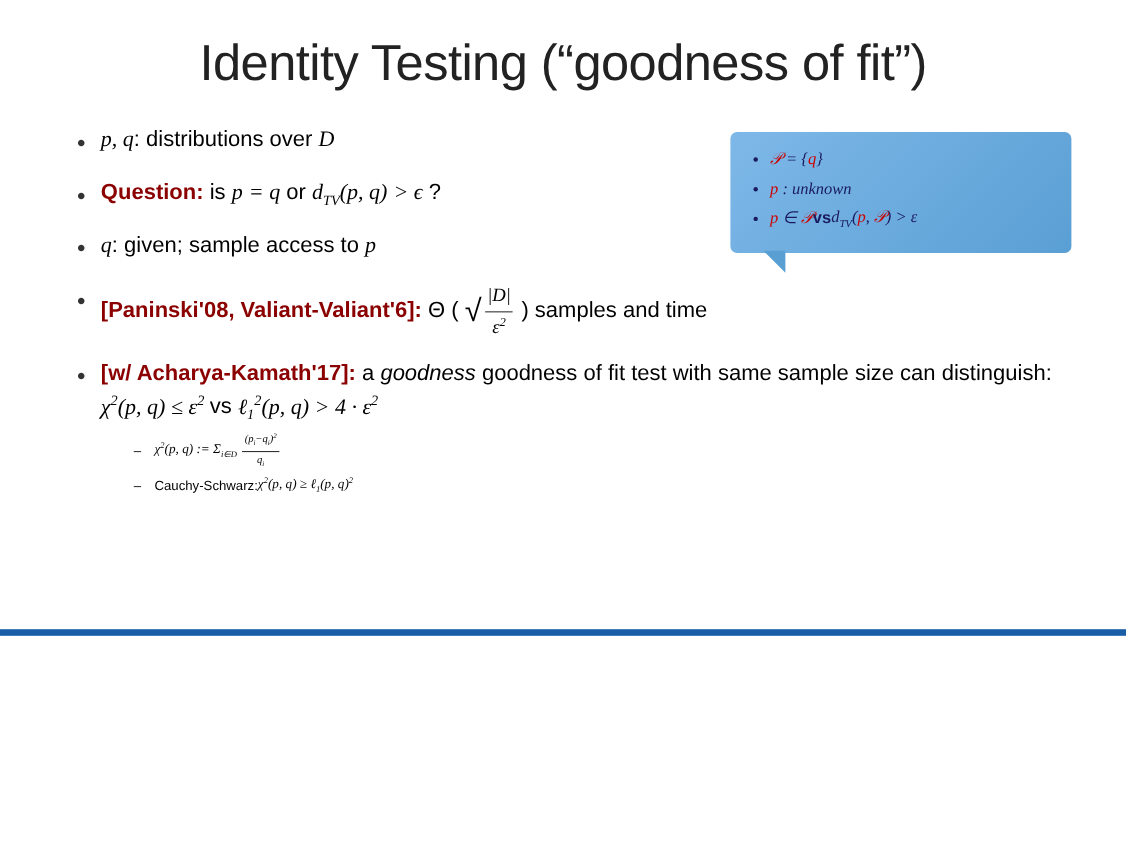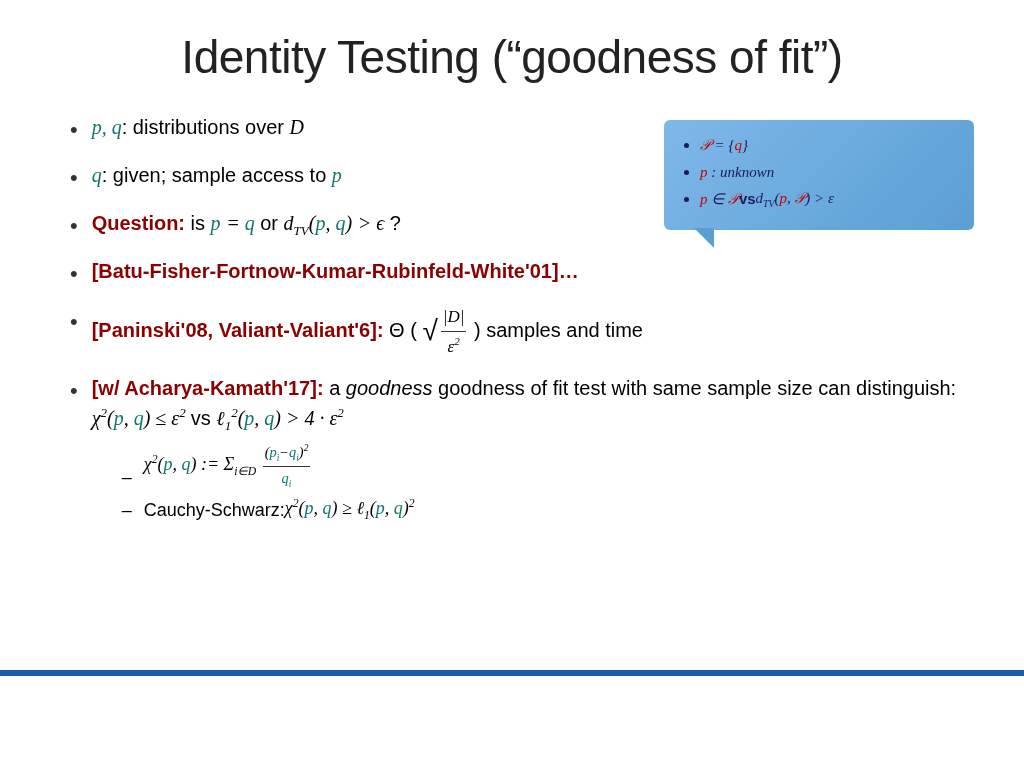"Identity Testing (“goodness of fit”)" .slide { height: 676px -> 578px }
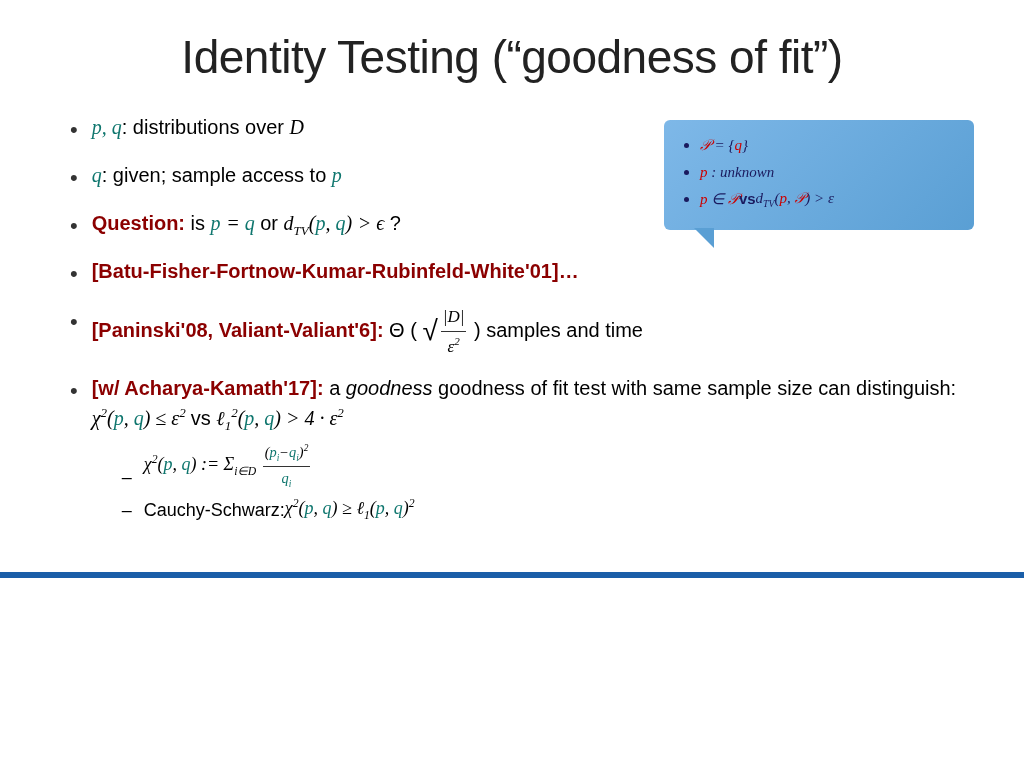"p, q" .blue { color: #0f766e -> #000000 }
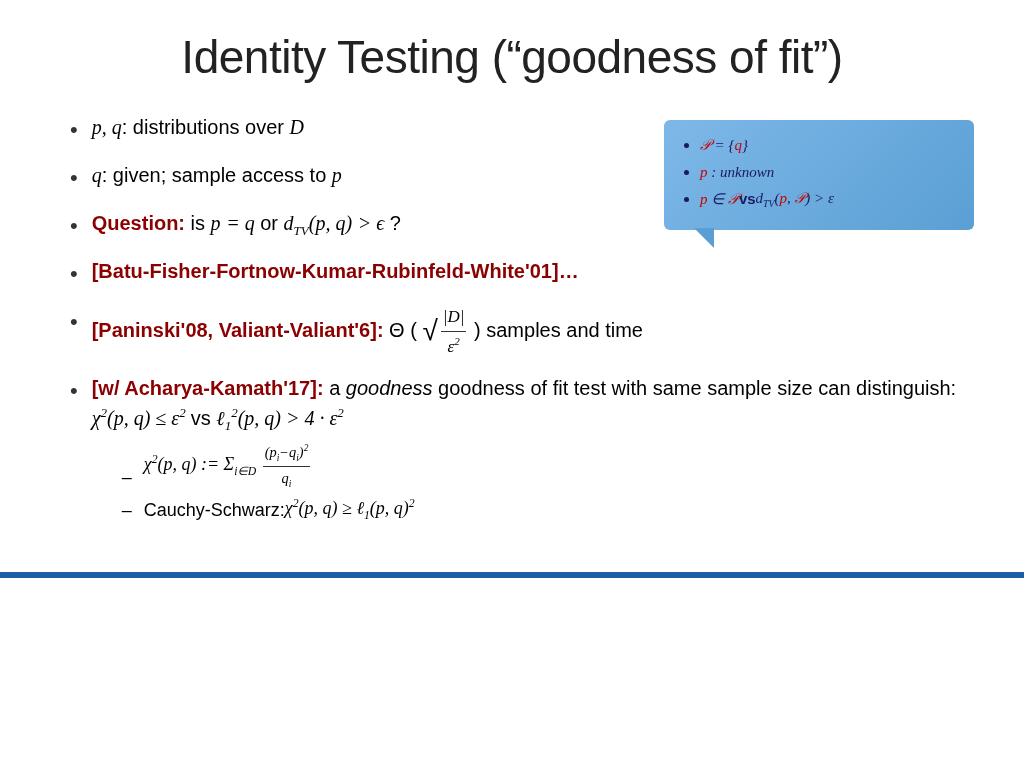"q: given; sample access to" li { order: before "Question: is p = q" -> after "Question: is p = q" }
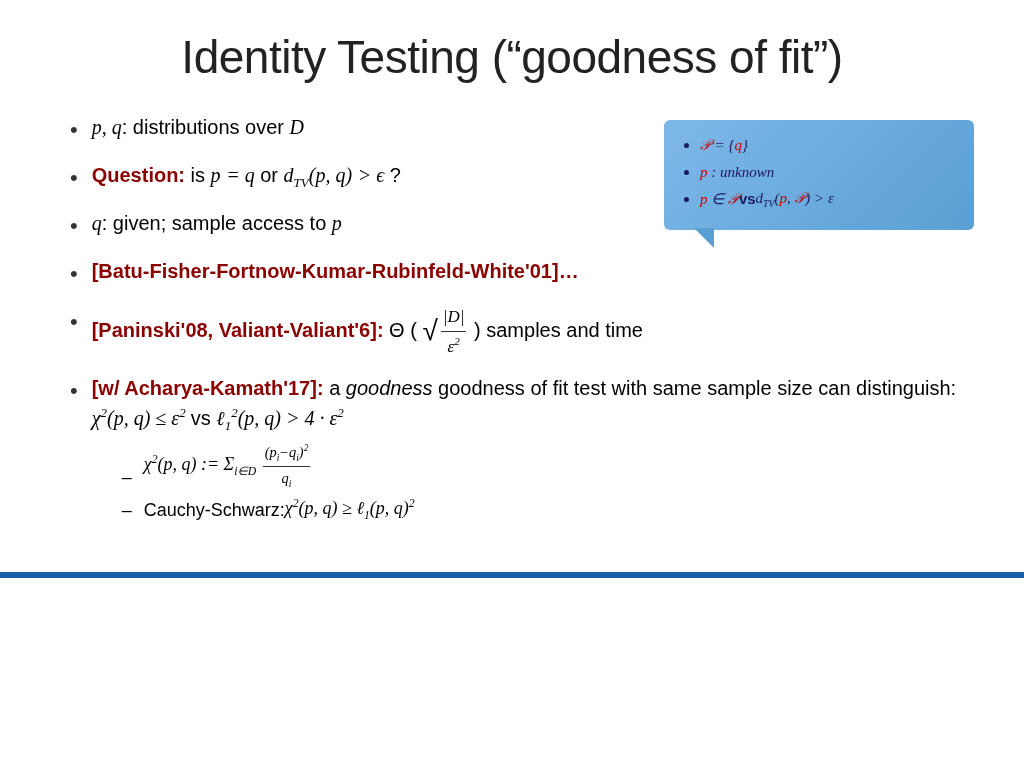"[Batu-Fisher-Fortnow-Kumar-Rubinfeld-Whi" li { html: <li> <div> <strong>[Batu-Fisher-Fortnow-Kumar-Rubinfeld-White'01]…</strong> </div> </li> -> none }
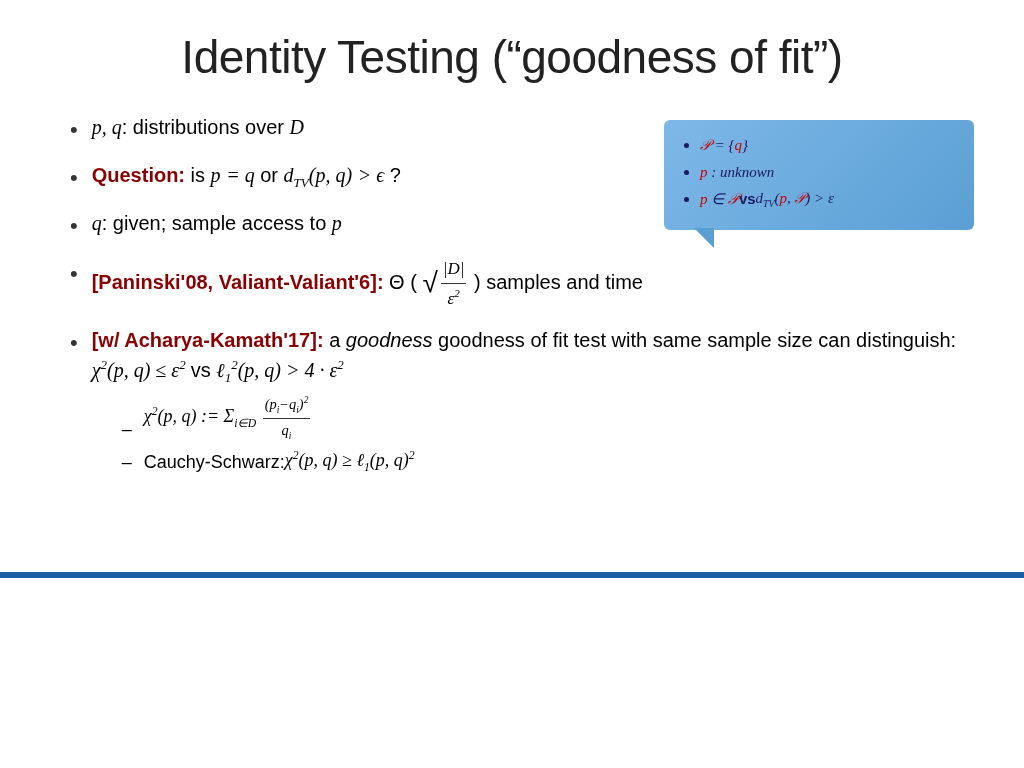"χ2(p, q) := Σi∈D" .sub-bullets li { align-items: flex-end -> center; font-size: 18px -> 12px }
